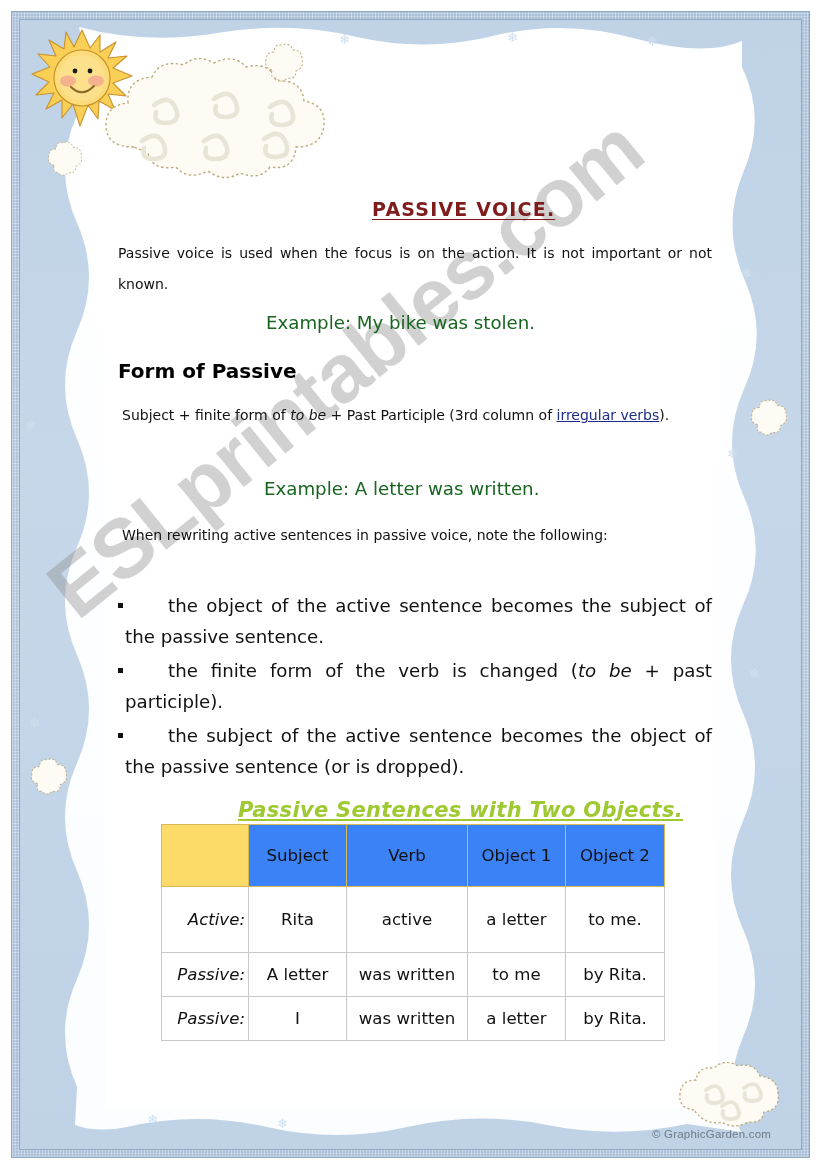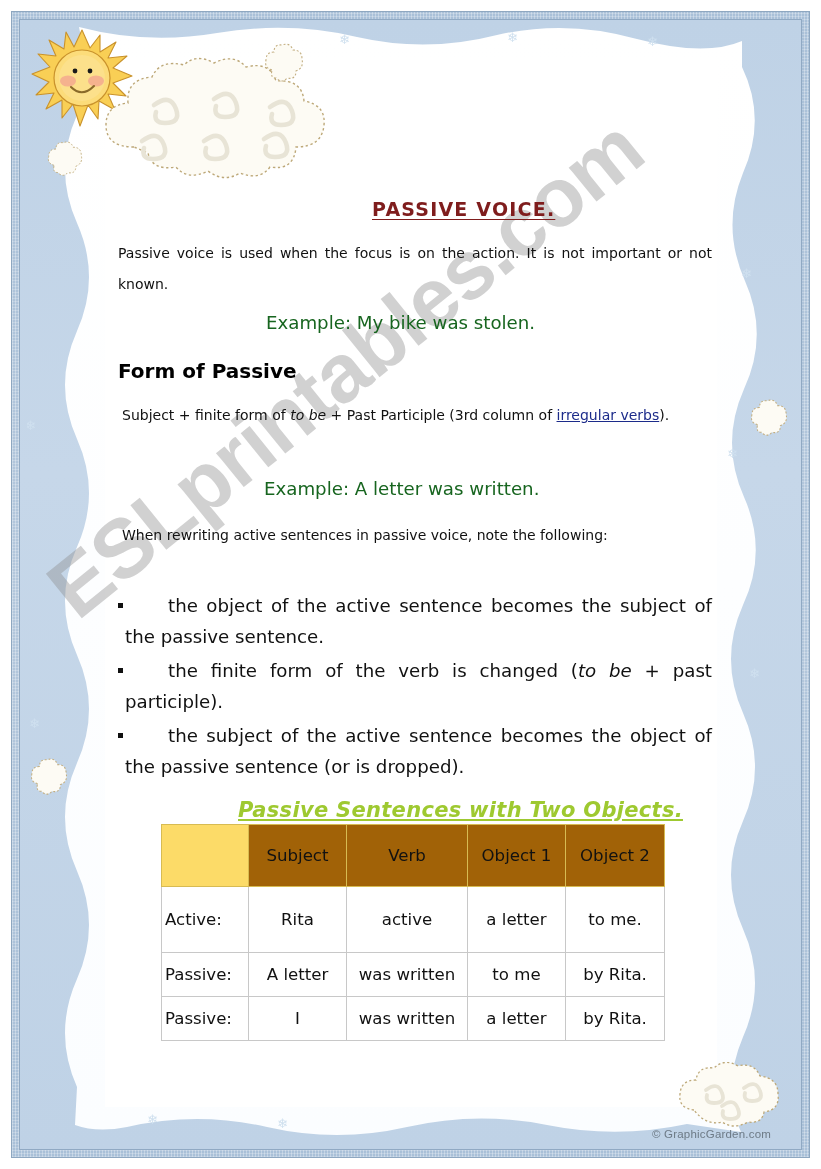"Subject" table.grammar thead th { background: #a16207 -> #3b82f6 }
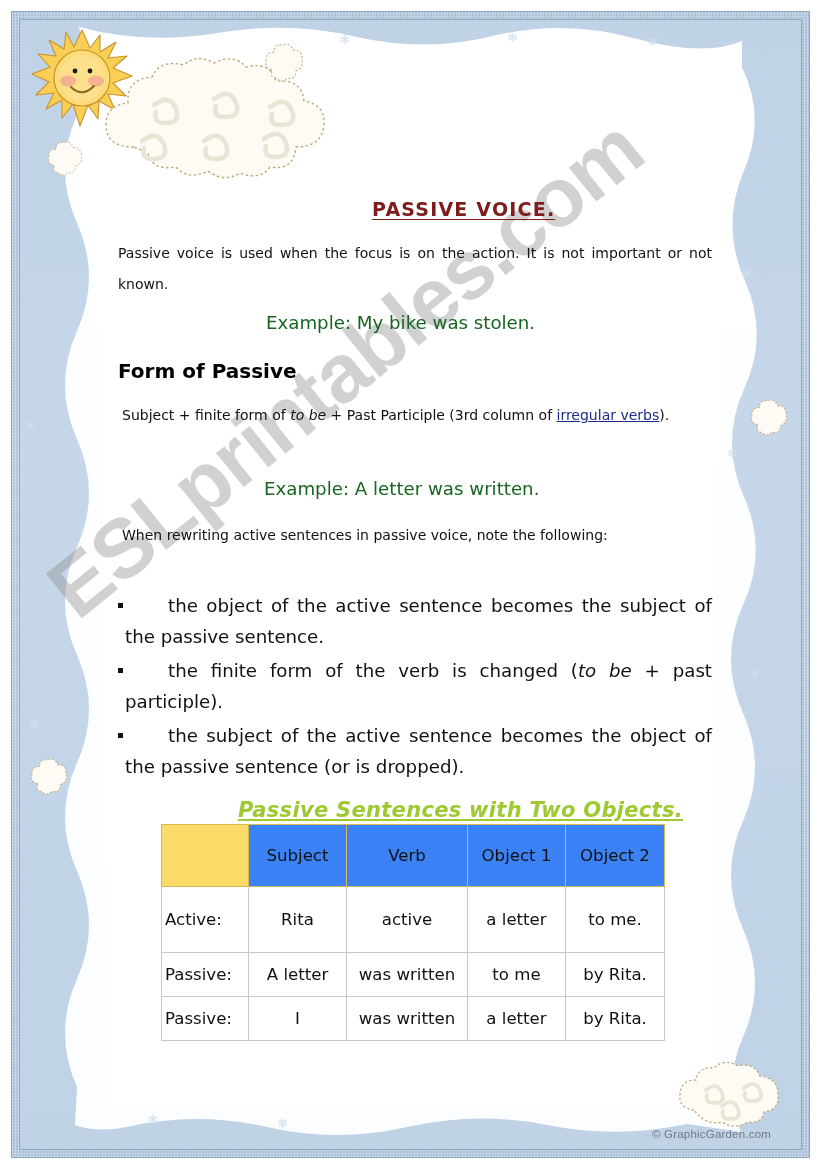"Active:" table.grammar tbody td.rowlabel { font-style: none -> italic; text-align: left -> right }
